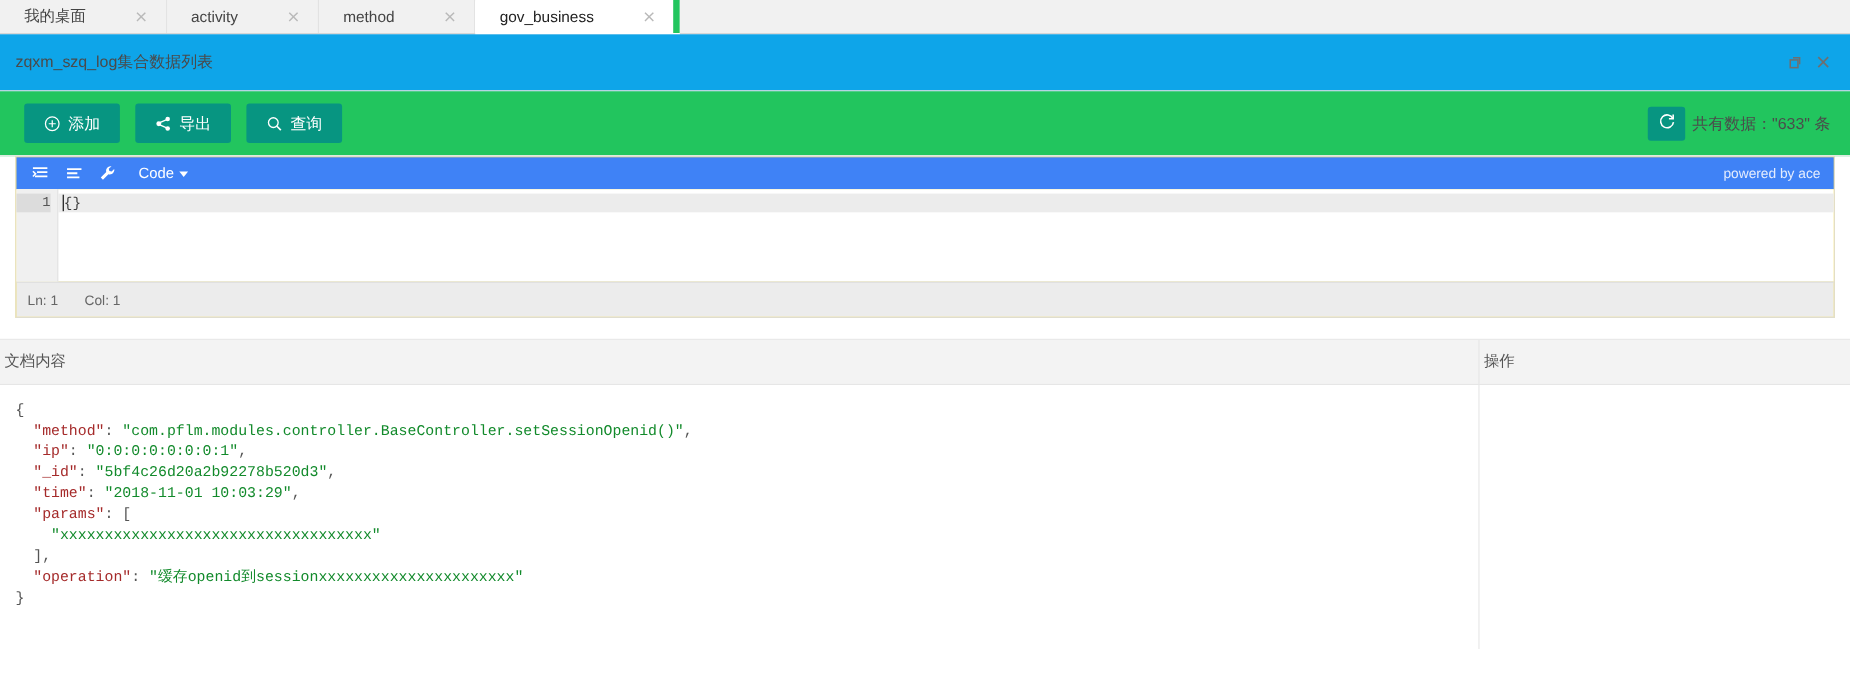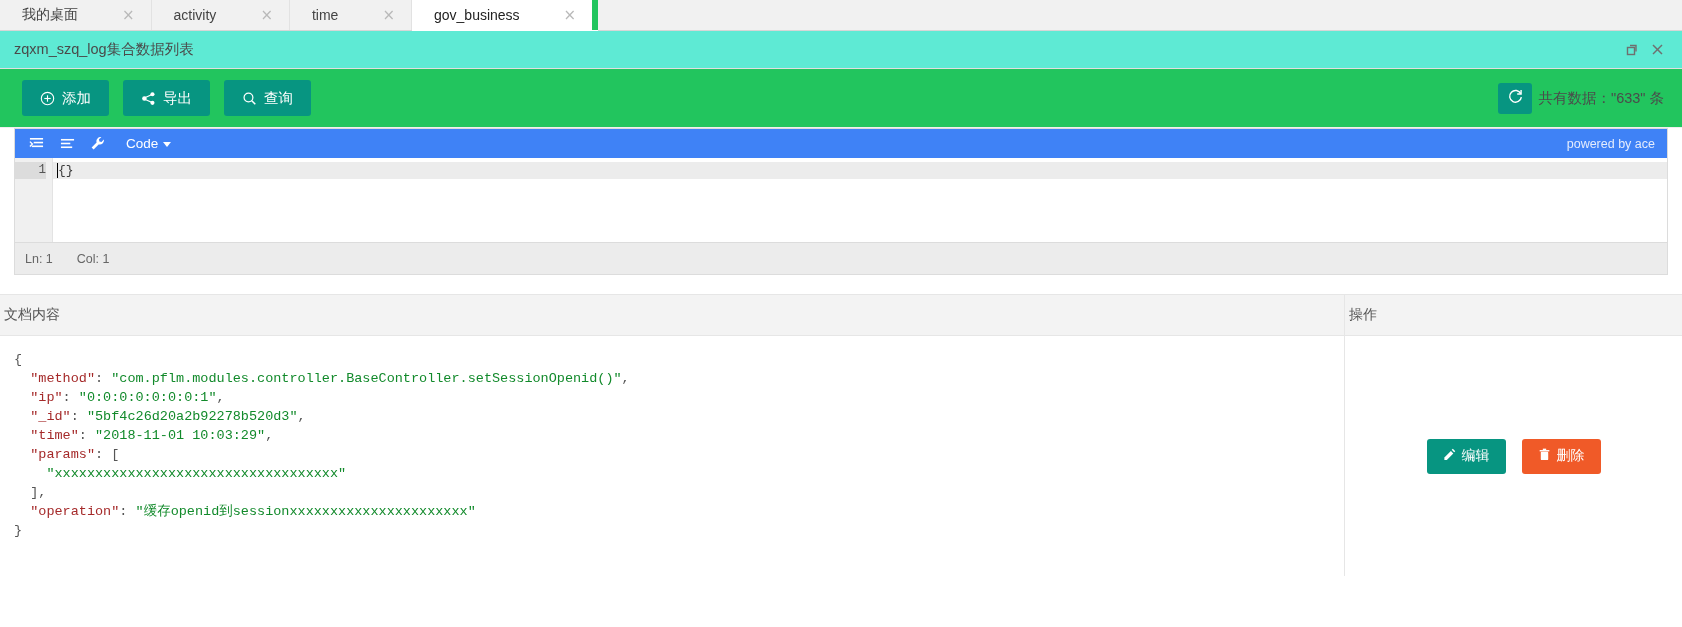"time" span { text: time -> method }
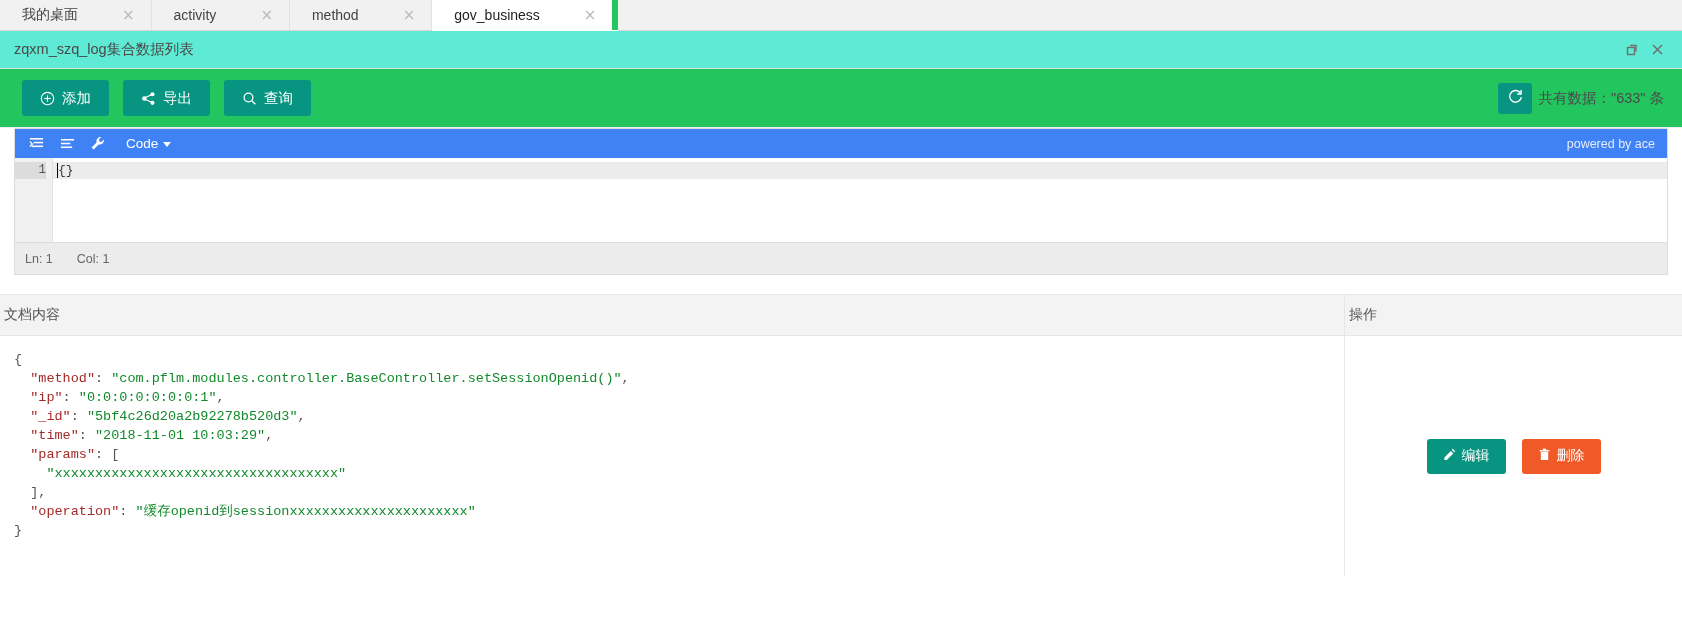"zqxm_szq_log集合数据列表" .titlebar { background: #5eead4 -> #0ea5e9; height: 38px -> 52px }
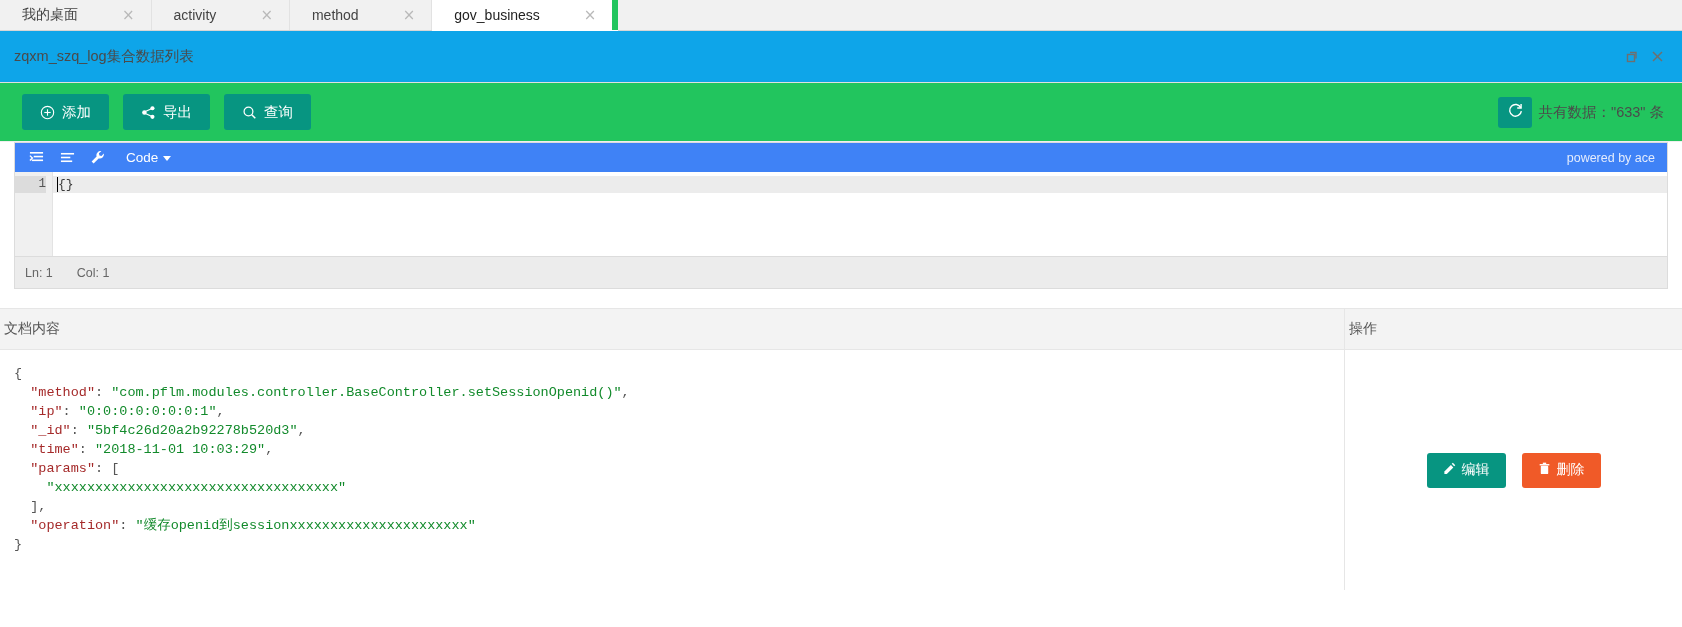"编辑" div.td-op { html: <div> <button> <span> <svg> <path></path> <path></path> </svg> </span> <span>编辑</span> </button> <button> <span> <svg> <rect></rect> <rect></rect> <rect></rect> </svg> </span> <span>删除</span> </button> </div> -> none }
